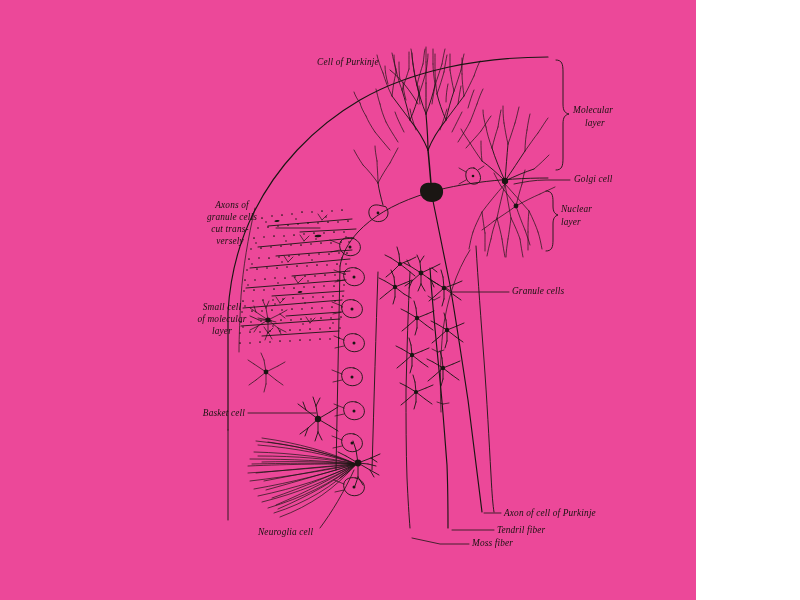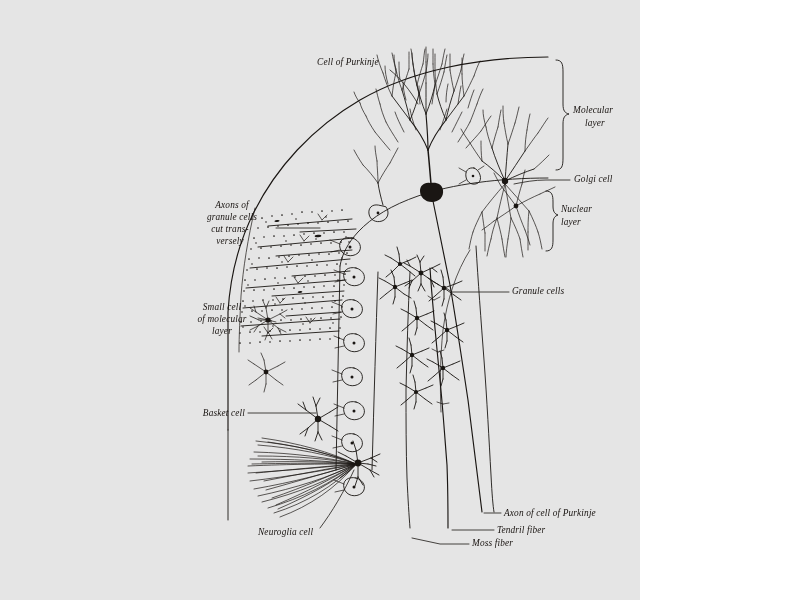"Cell of Purkinje" #plate { background: #e5e5e5 -> #ec4899; width: 640px -> 696px }
